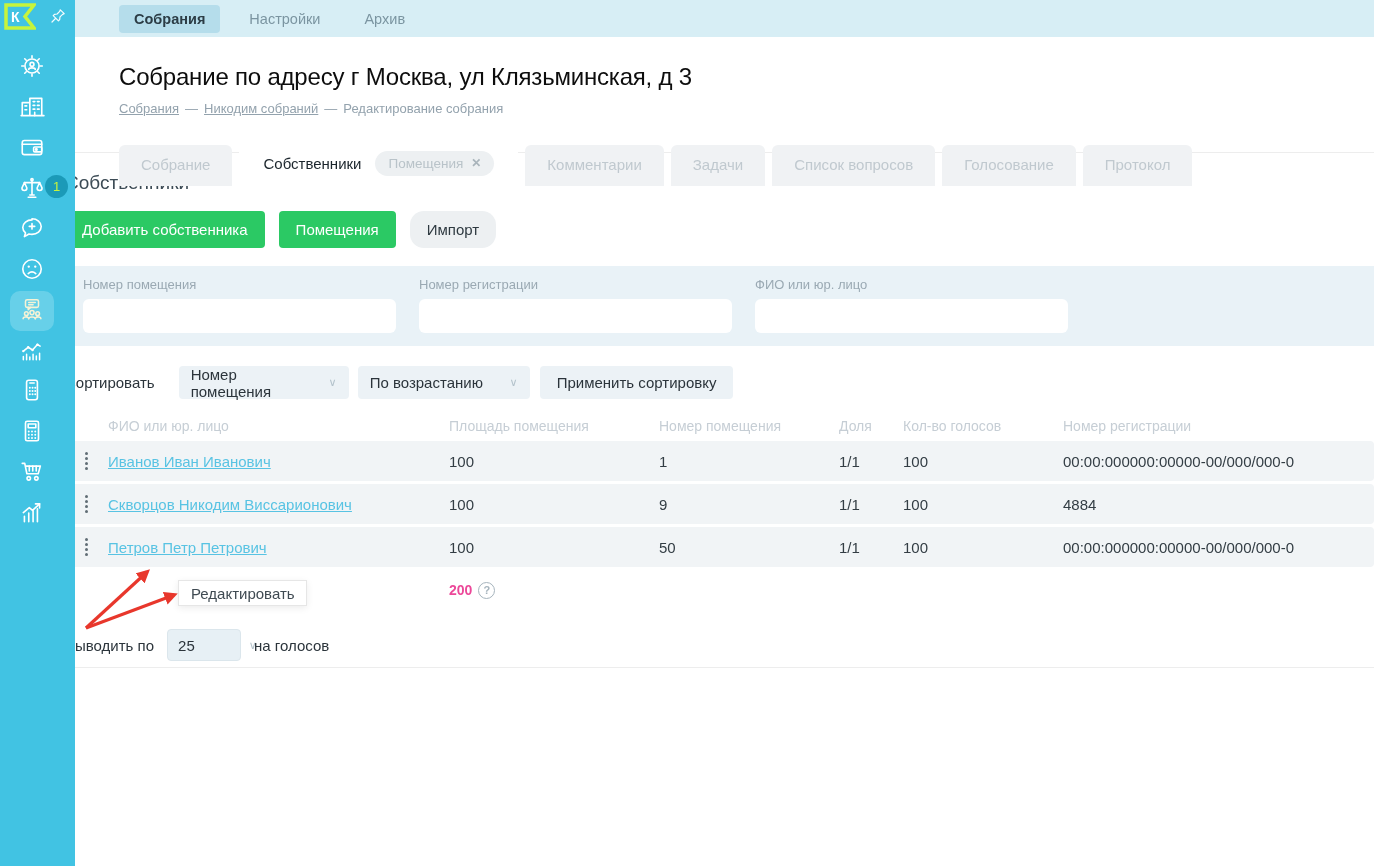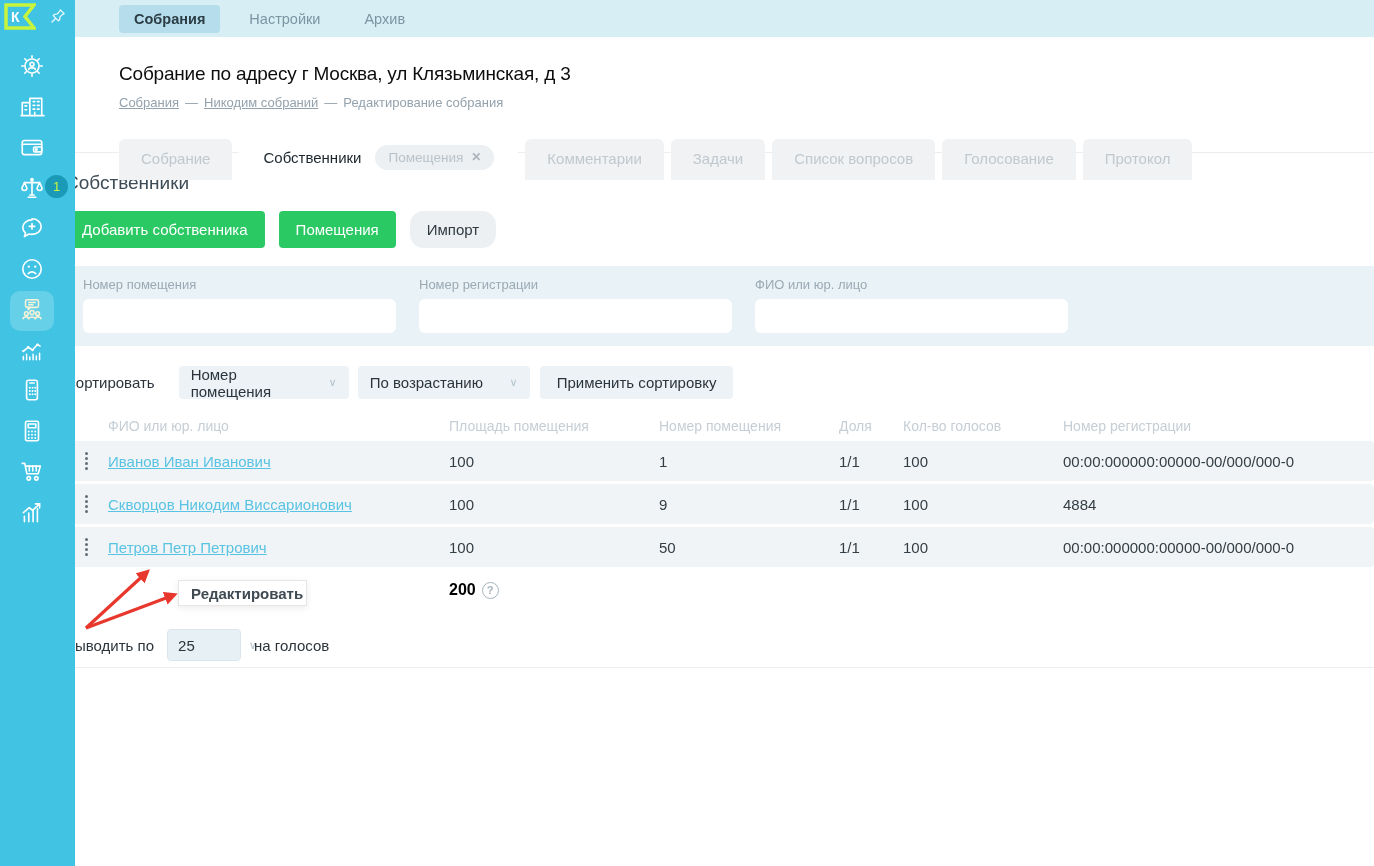"Собрание по адресу г Москва," .page-title { font-size: 19px -> 24px }
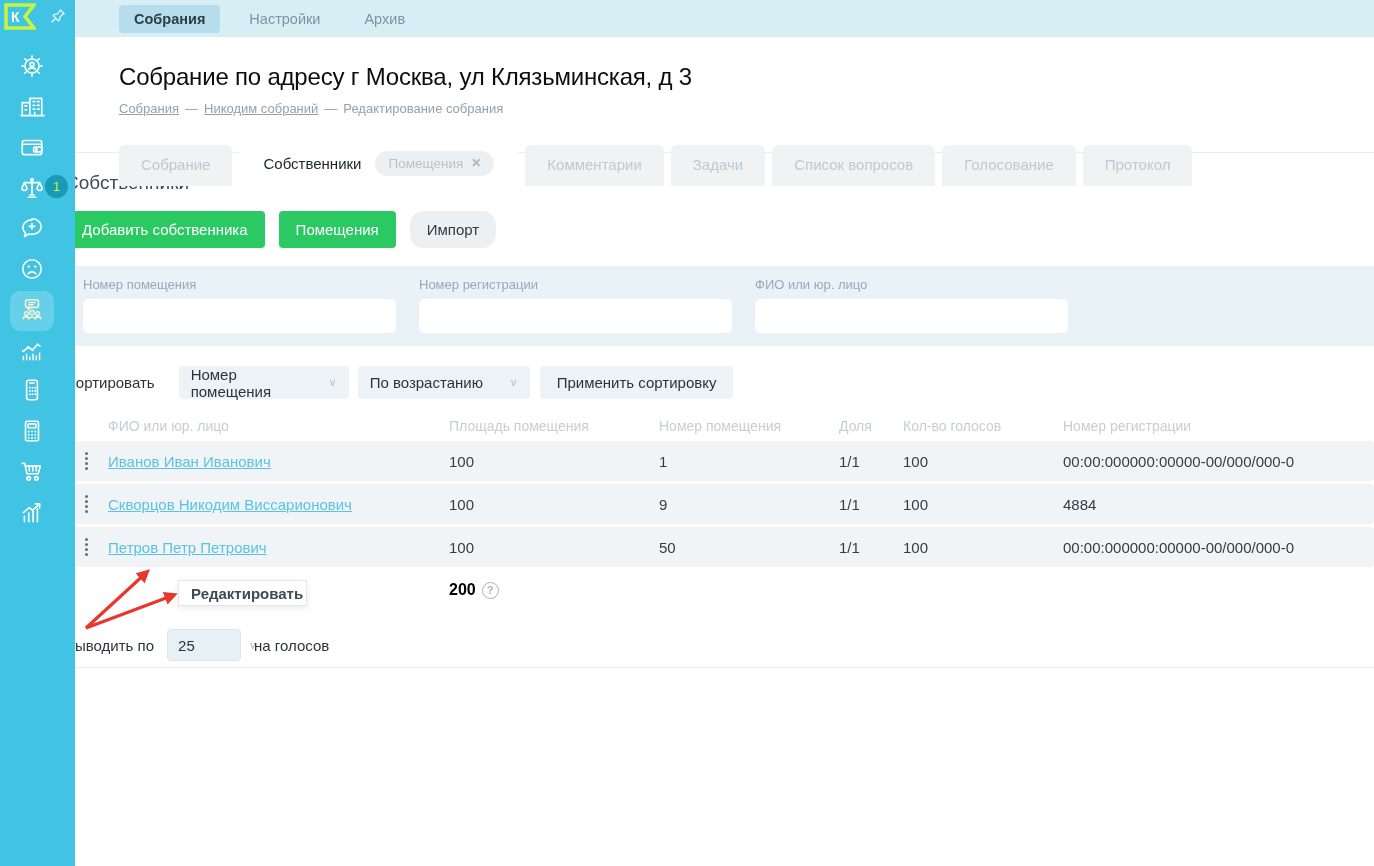"Редактировать" .context-menu { font-weight: bold -> none }
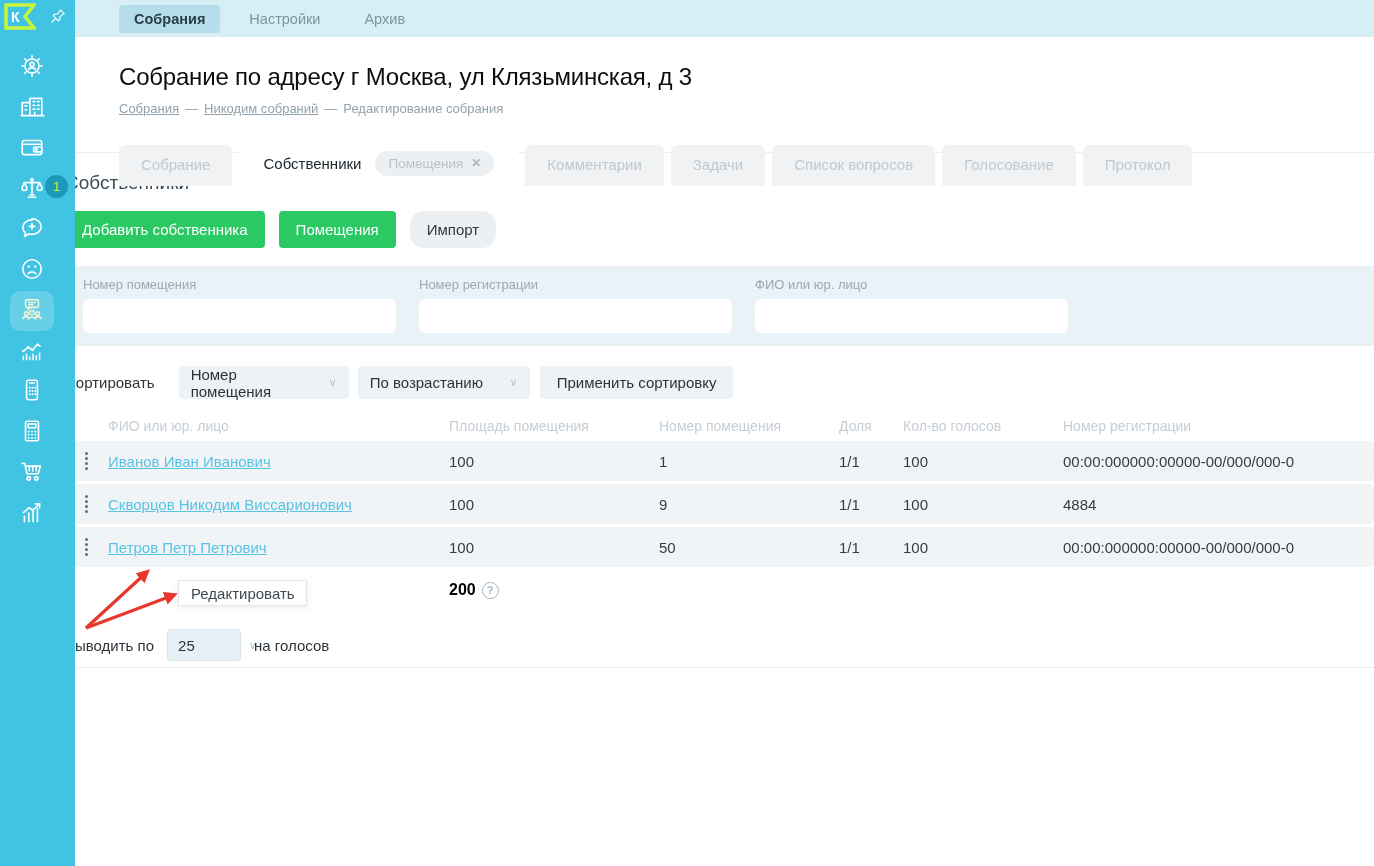"200" .total-num { color: #000000 -> #ec4899; font-size: 16px -> 14px }
